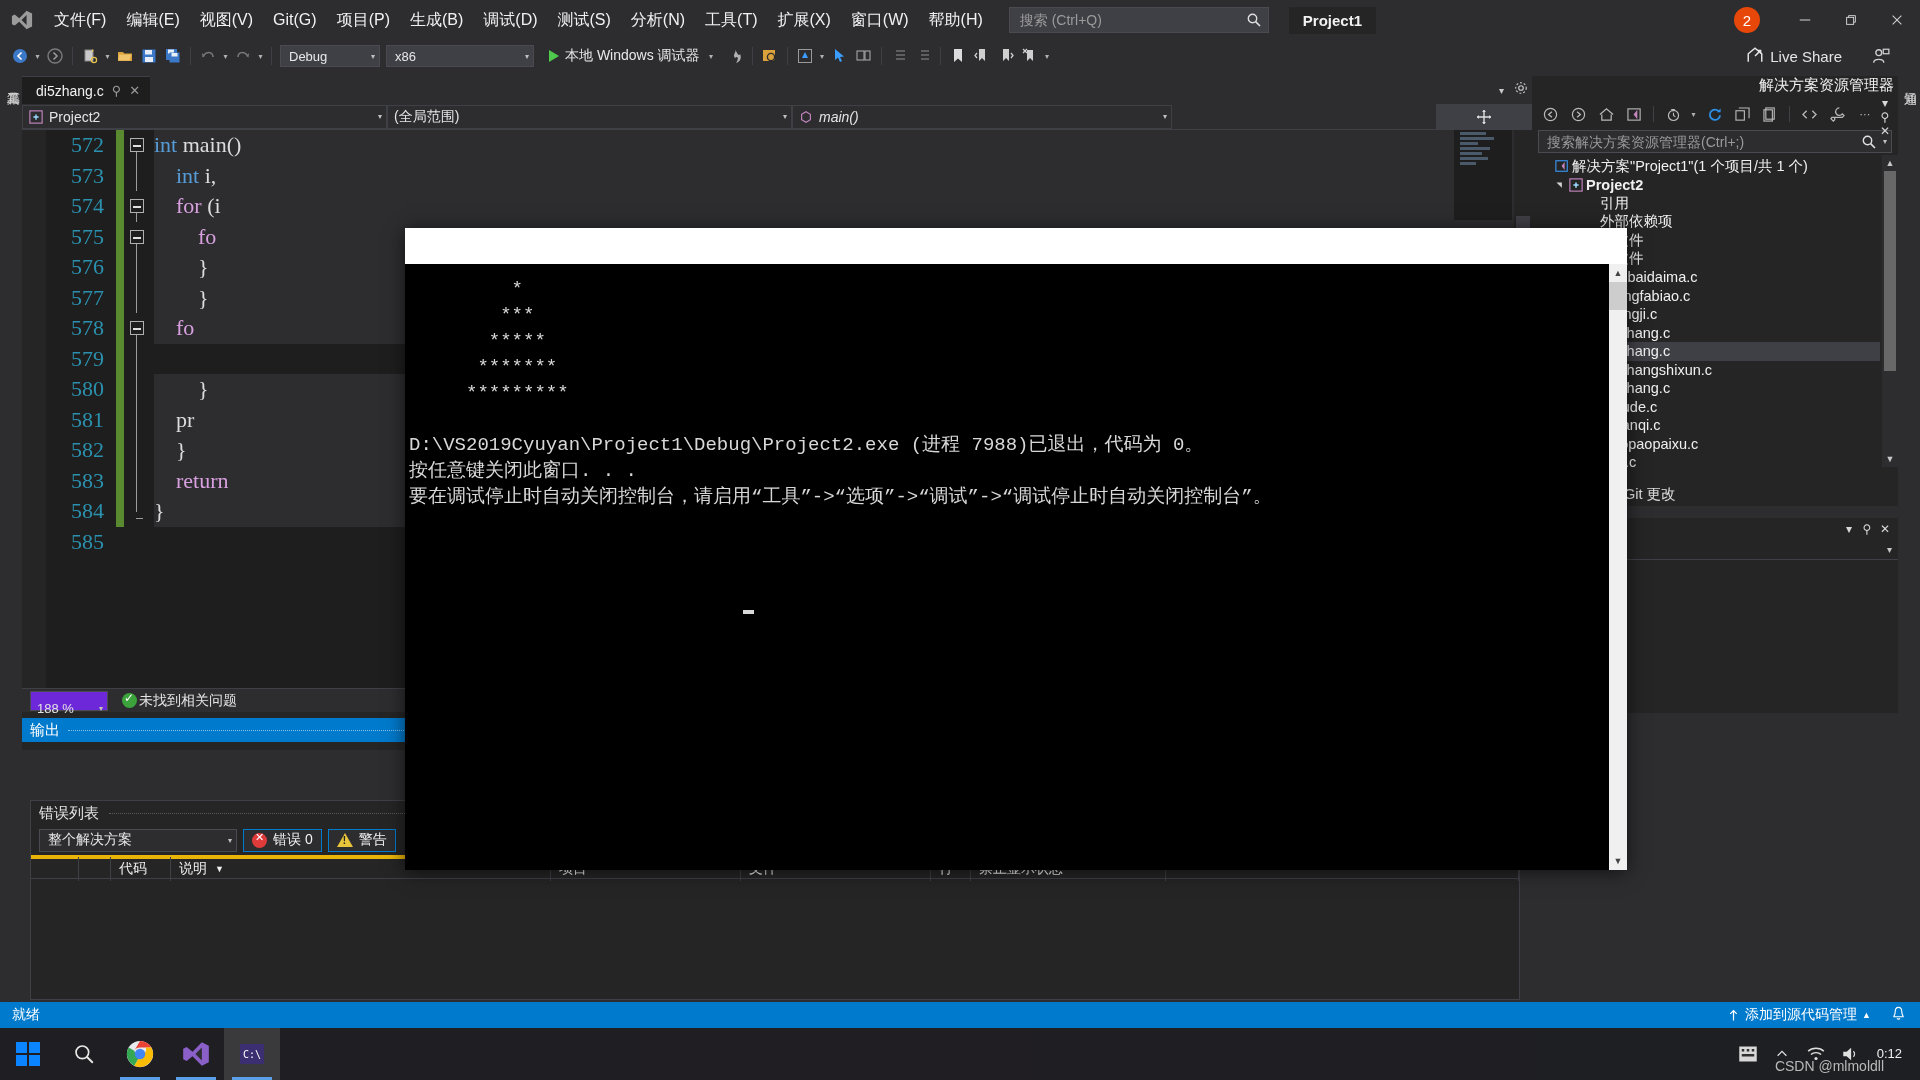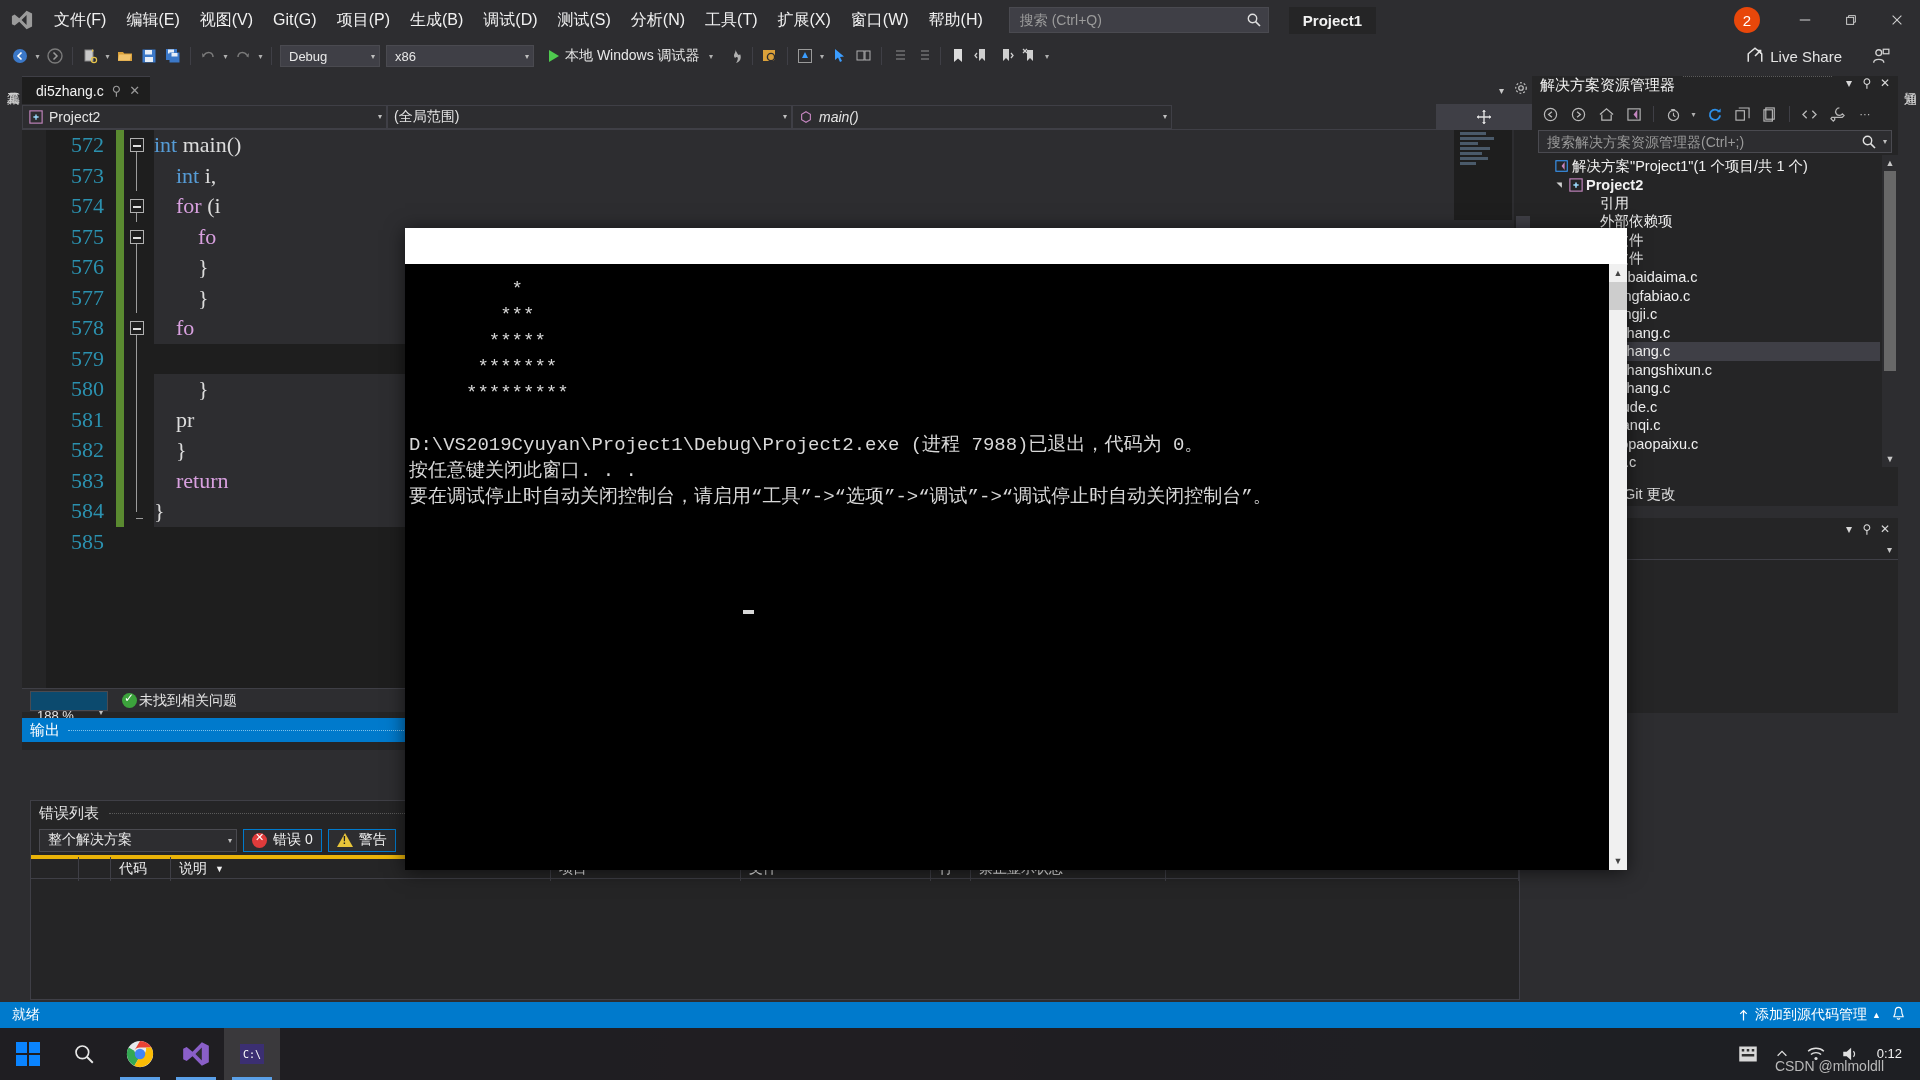"解决方案资源管理器" .se-title { align-items: flex-start -> flex-end; flex-direction: none -> column }
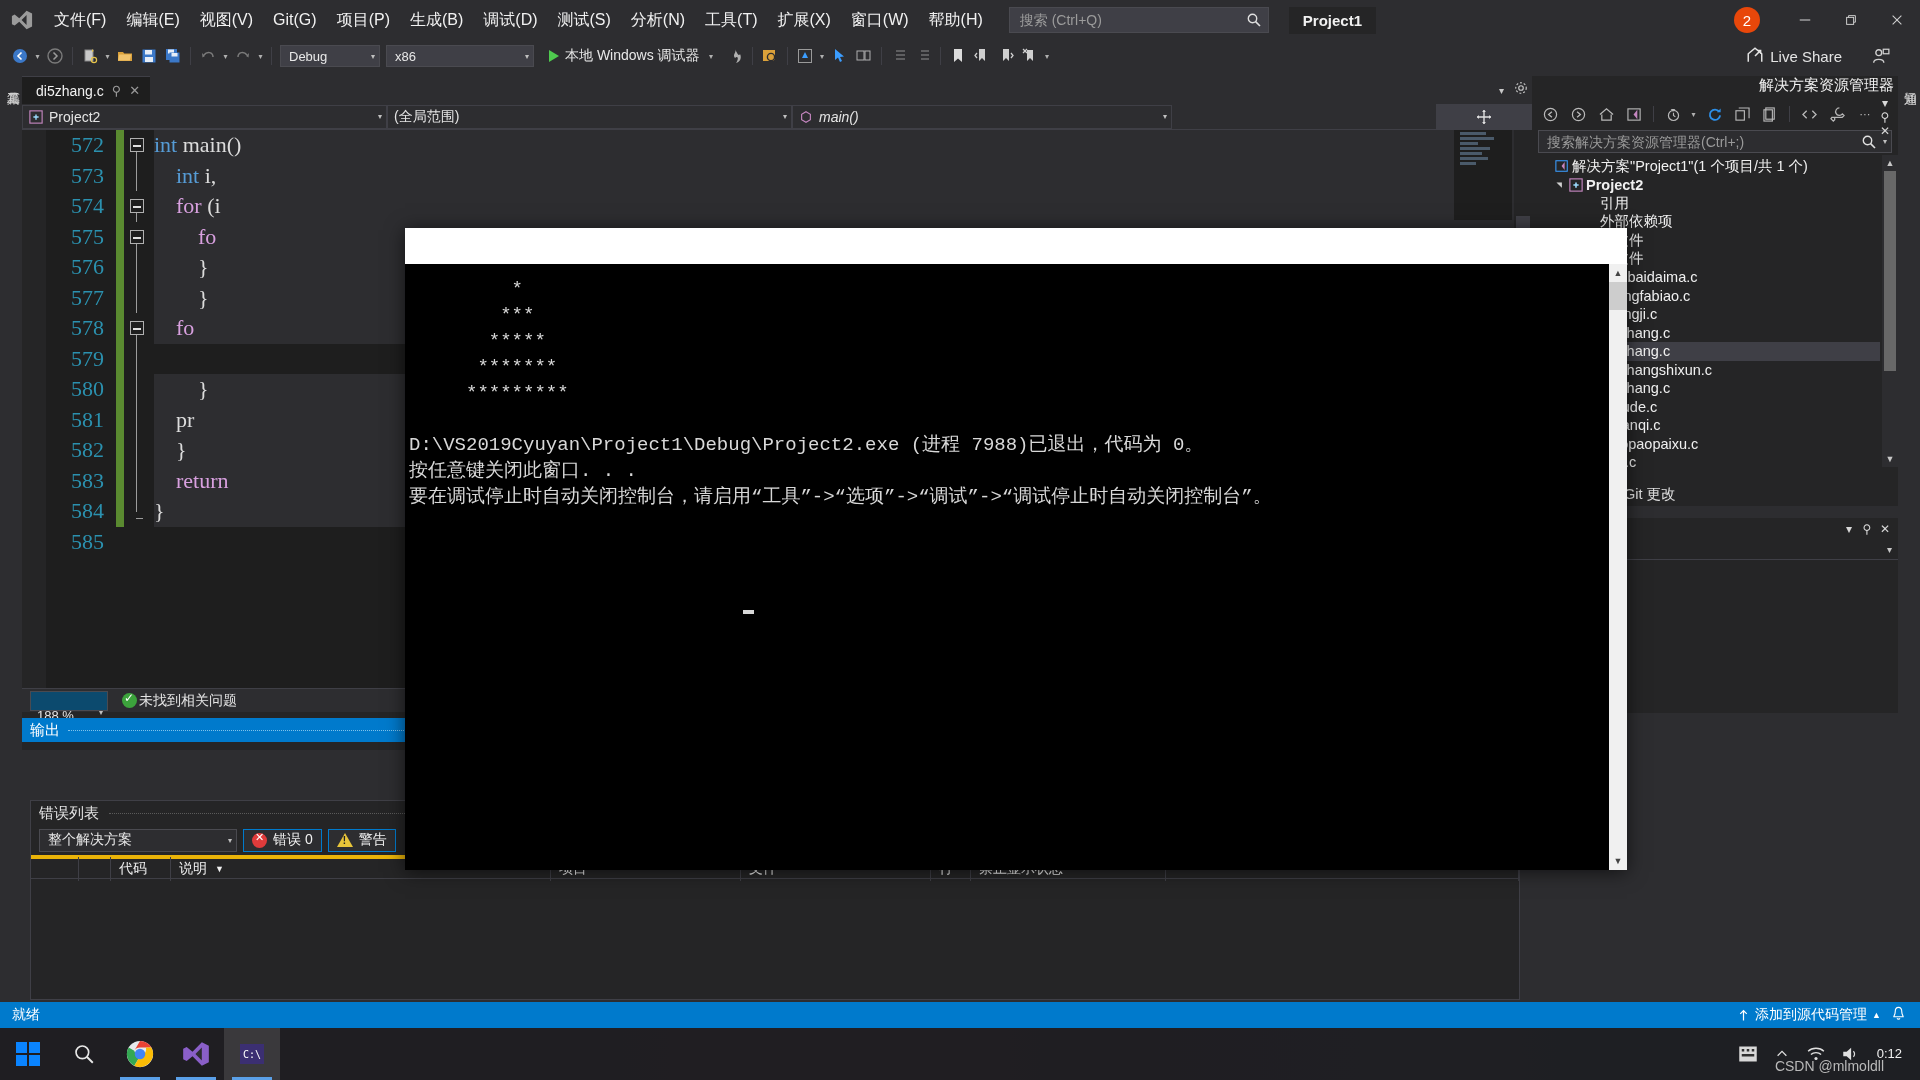"188 %" .zoom-combo { align-items: none -> center; background: #0c4a6e -> #6d28d9 }
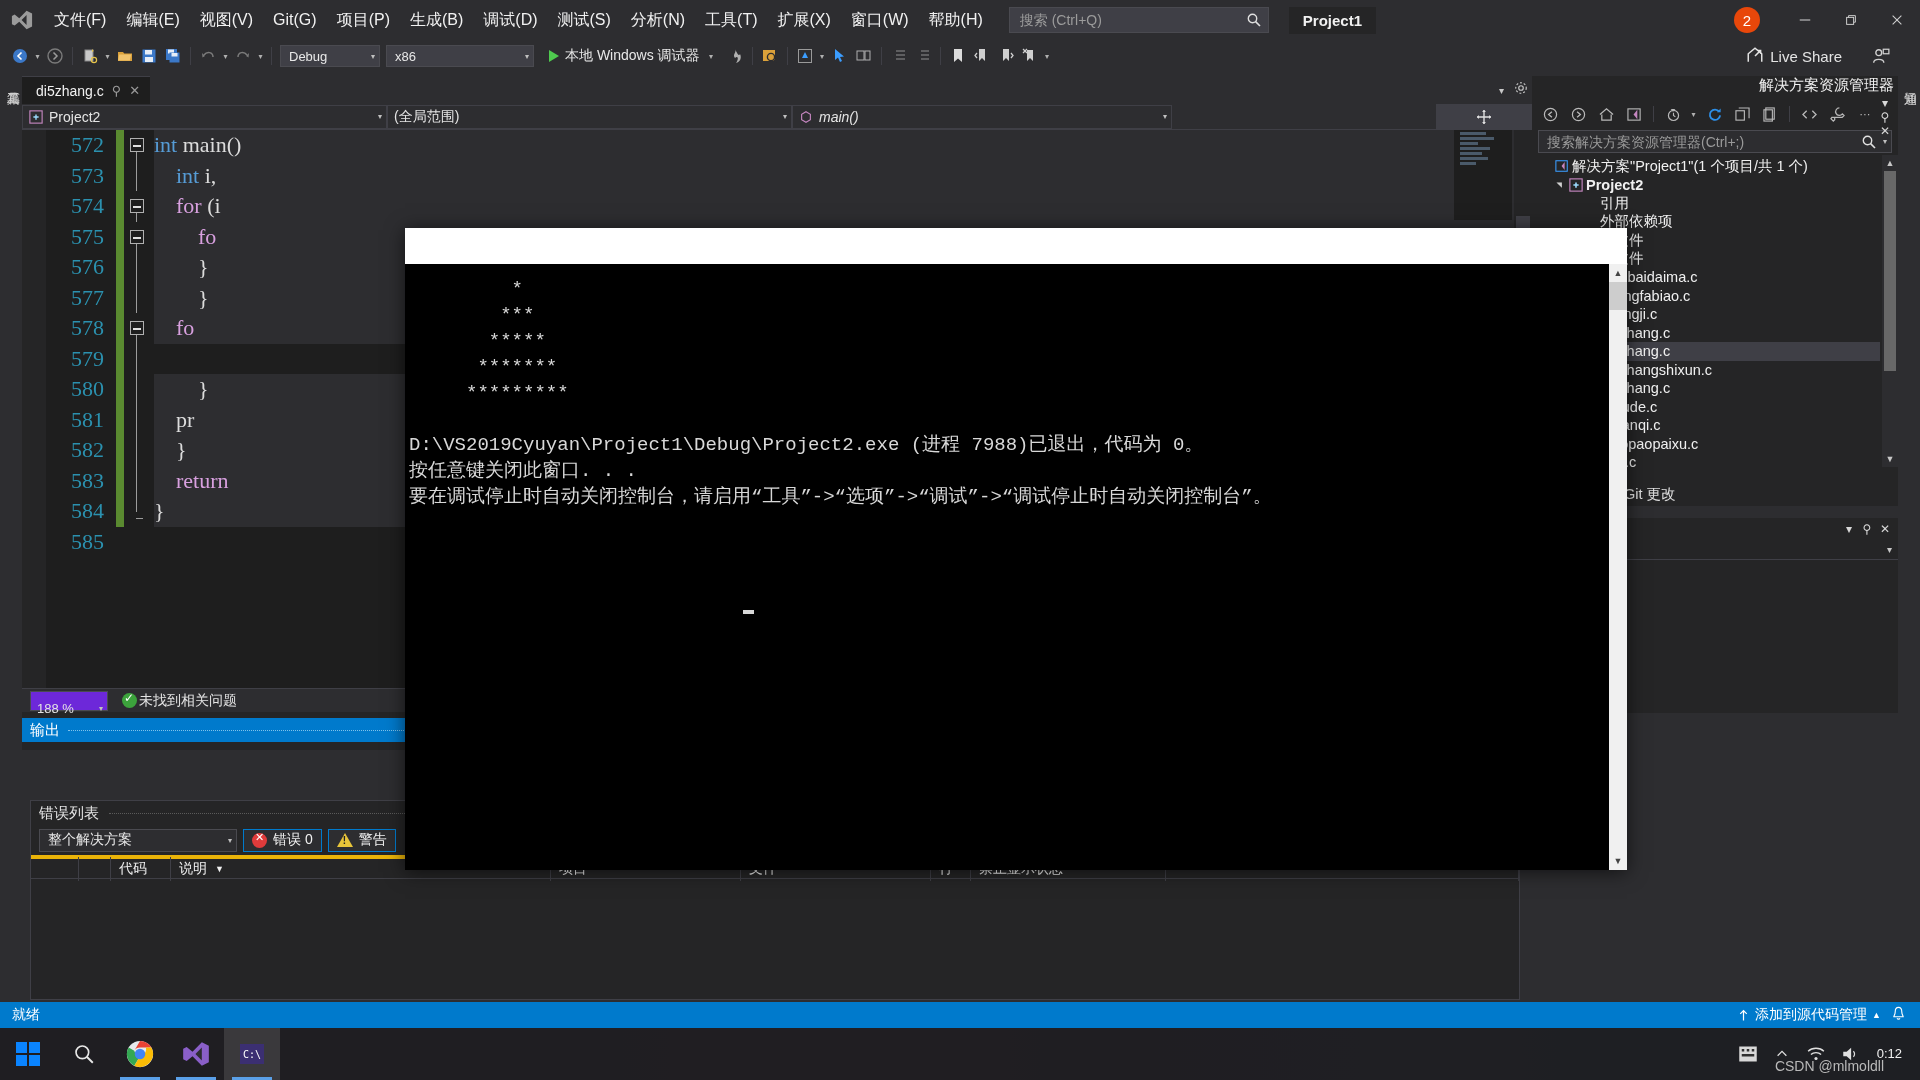"添加到源代码管理" .sb-right { gap: 10px -> 20px }
